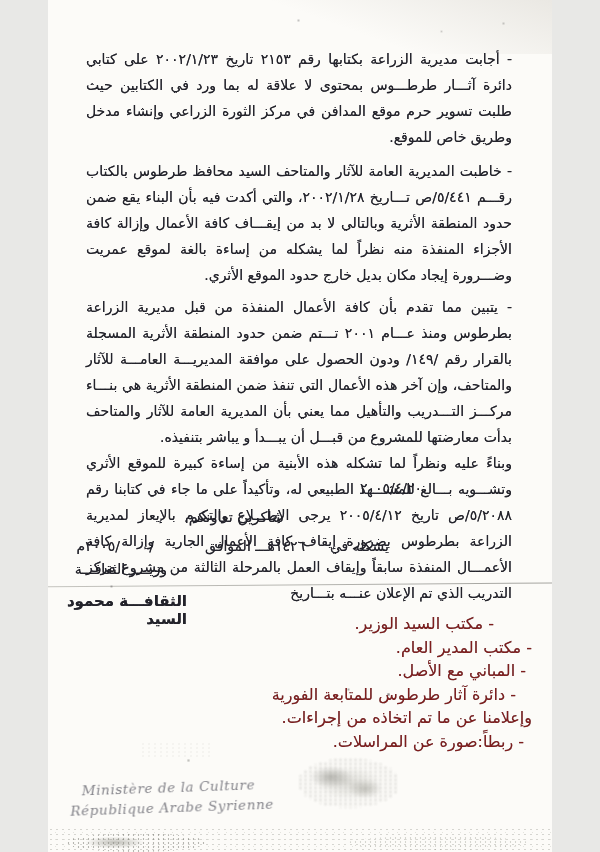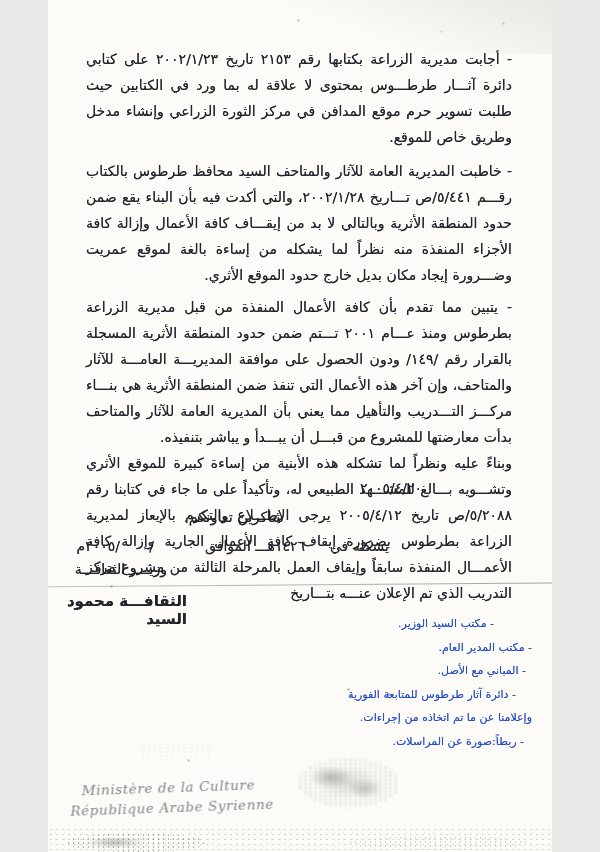"- مكتب السيد الوزير." .cc { color: #1d4ed8 -> #7f1d1d; font-size: 11px -> 16px }
